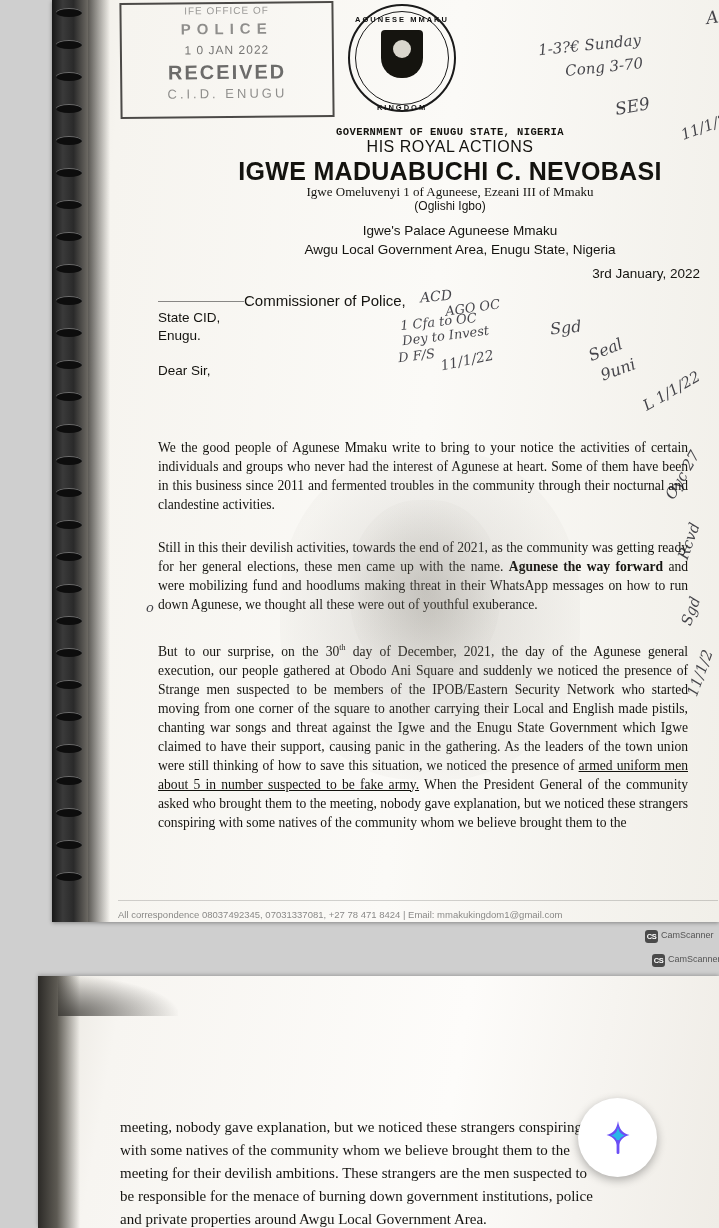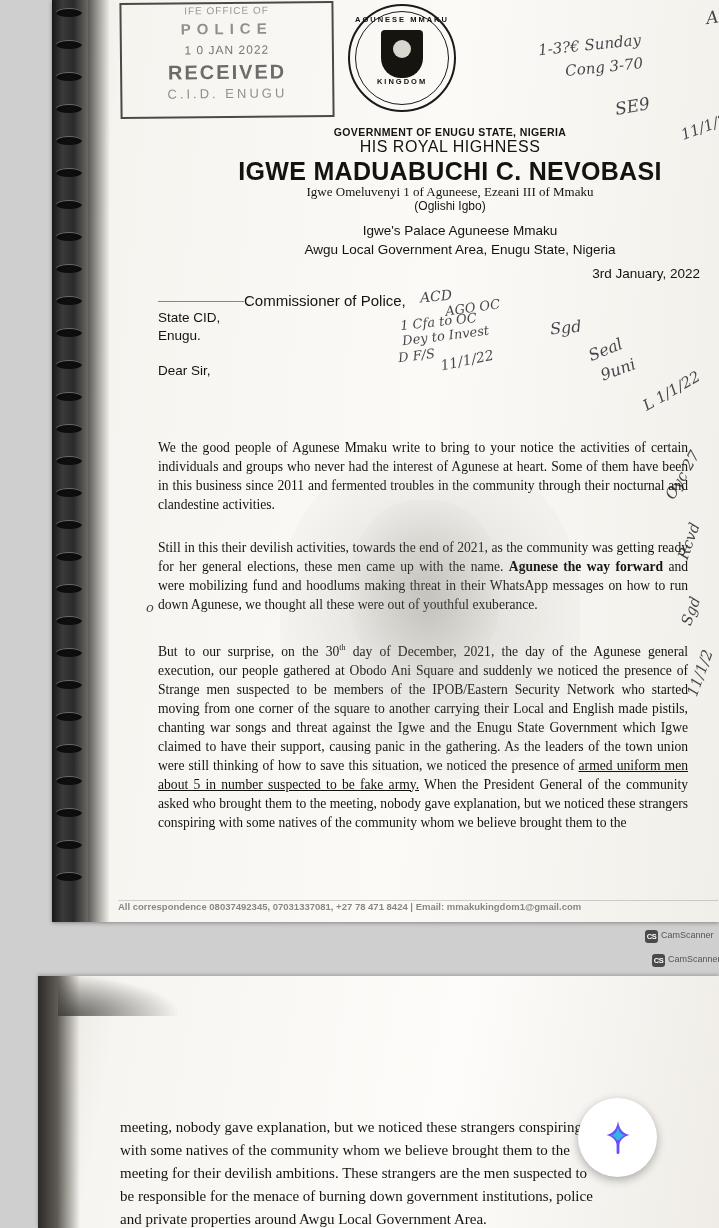"KINGDOM" #crest .crest-bottom { bottom: 26px -> 0 }
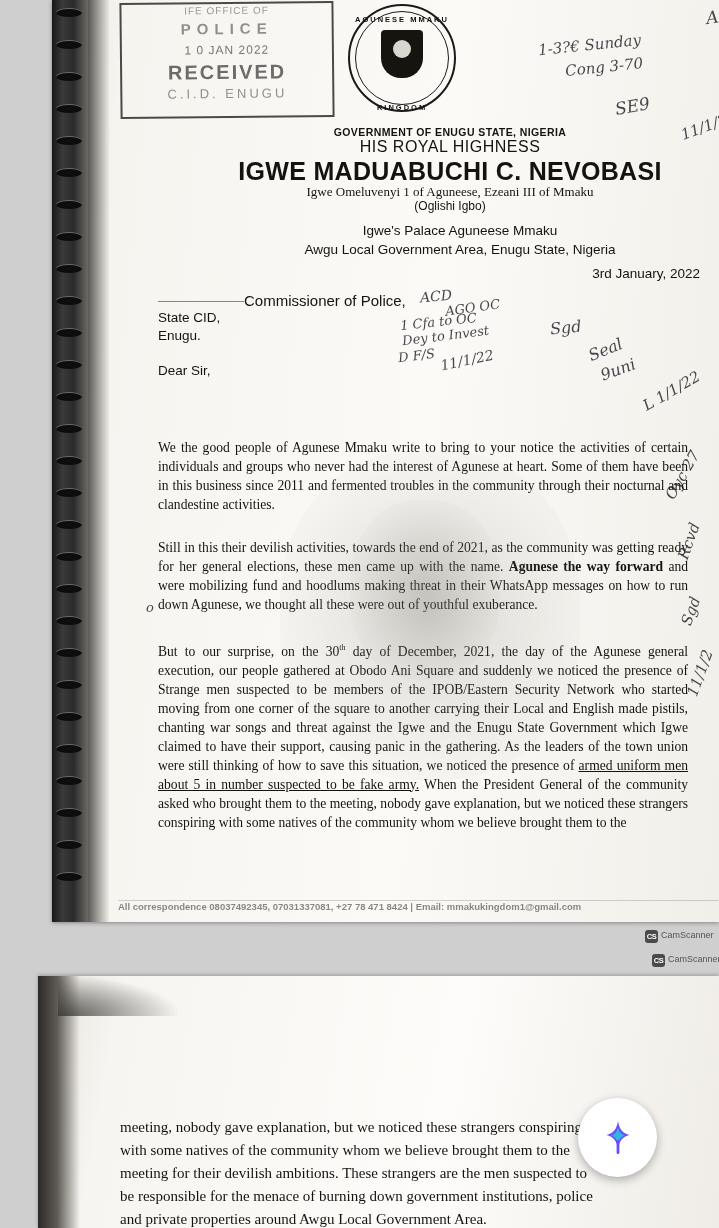"GOVERNMENT OF ENUGU STATE, NIGERIA" #govline { font-family: Liberation Sans, sans-serif -> Liberation Mono, monospace }
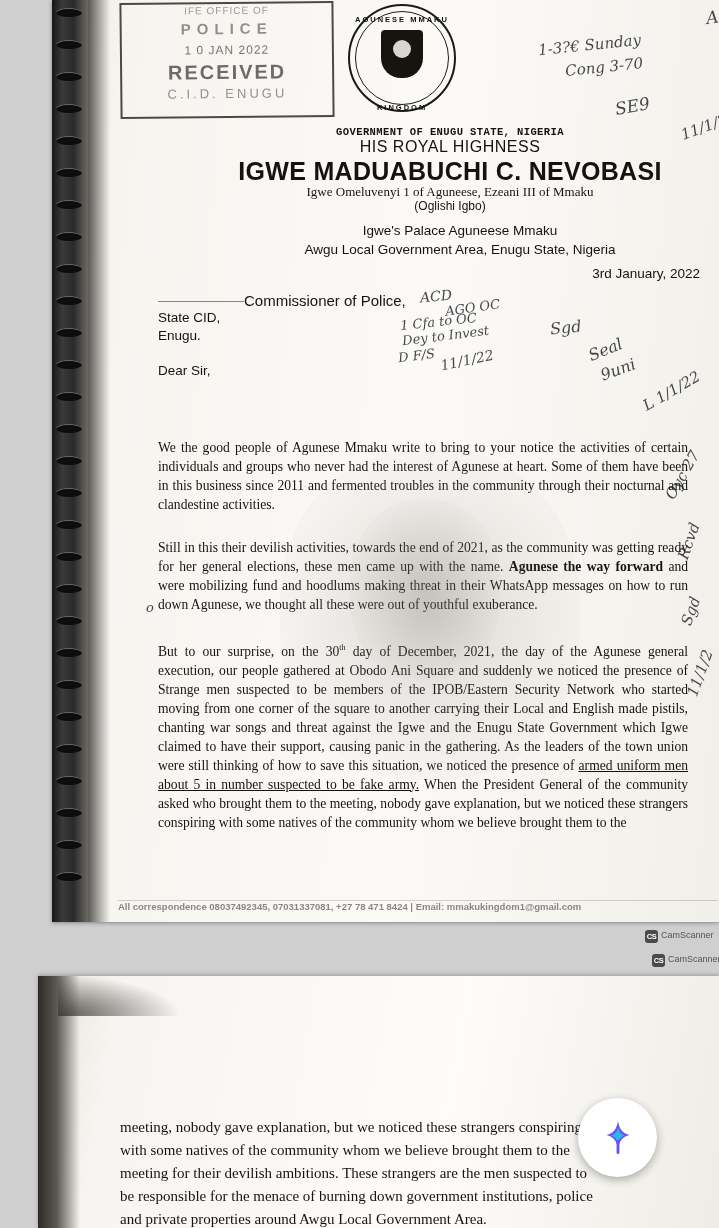"HIS ROYAL HIGHNESS" div.ctr { text: HIGHNESS -> ACTIONS }
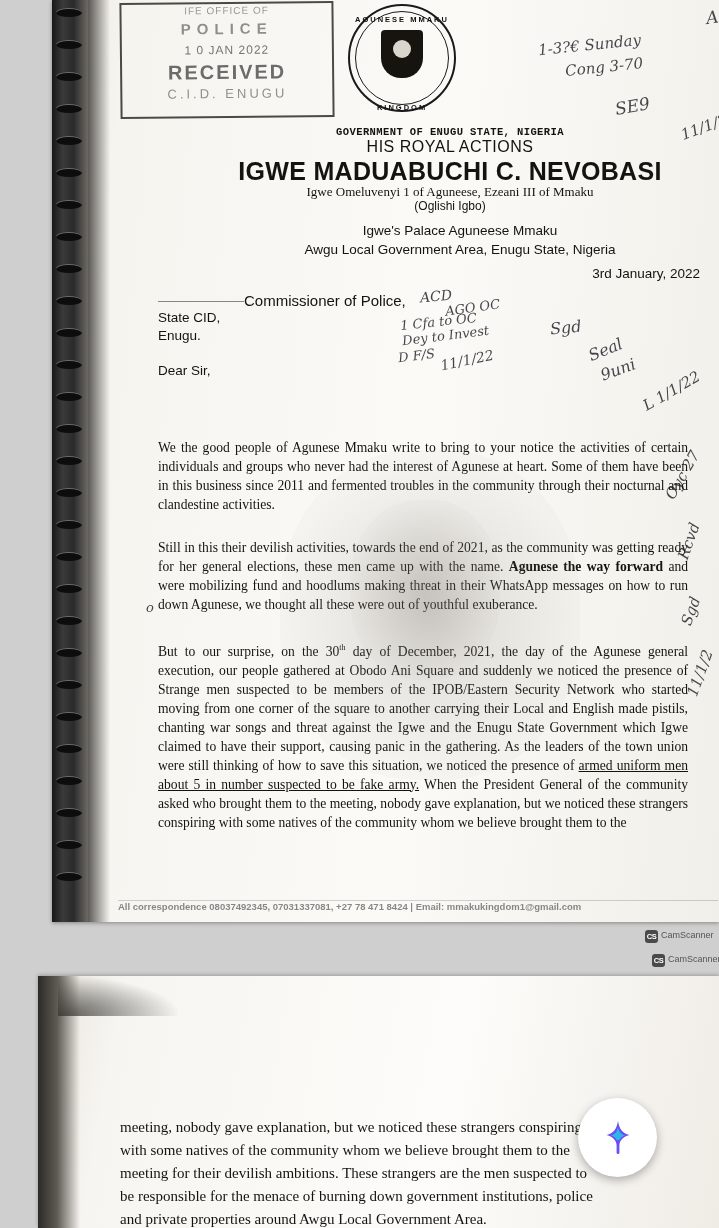"All correspondence 08037492345," #footer1 { font-weight: bold -> normal; padding-top: 0 -> 8px }
